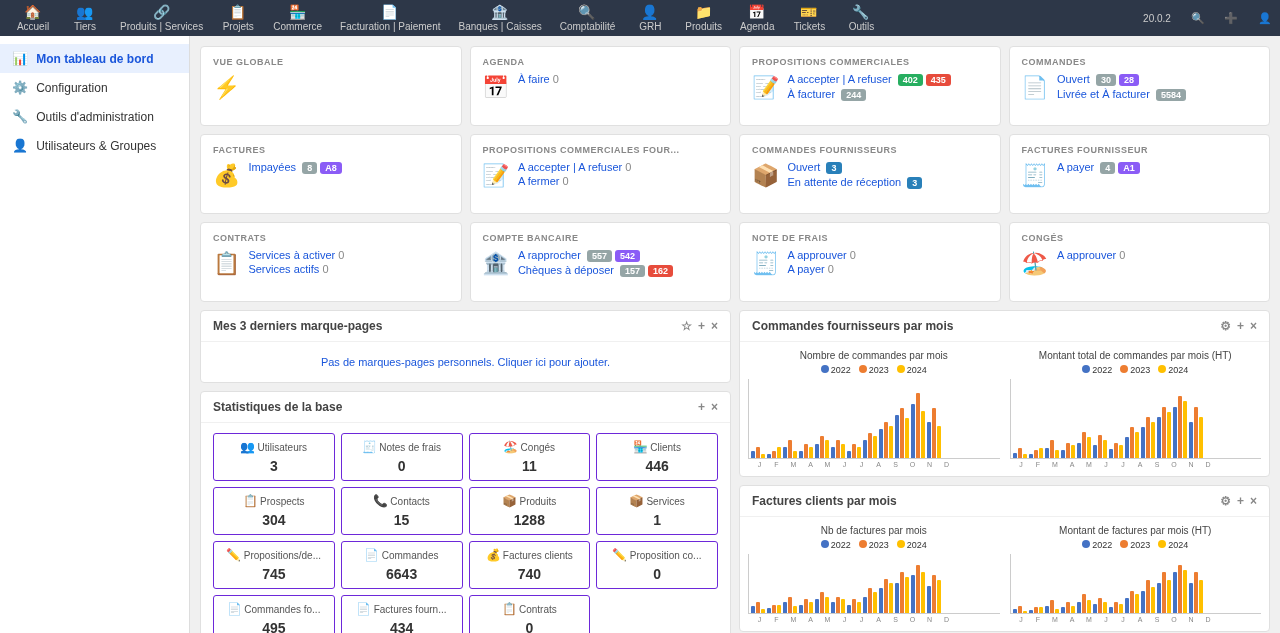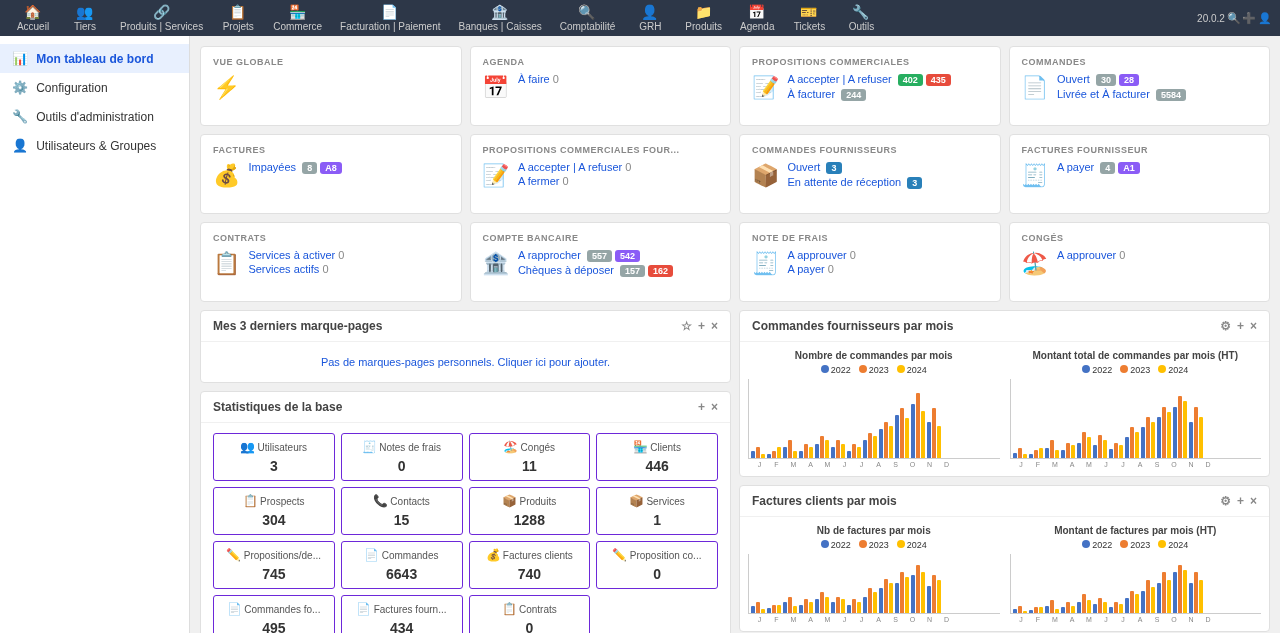"20.0.2" .nav-right { gap: 2px -> 20px }
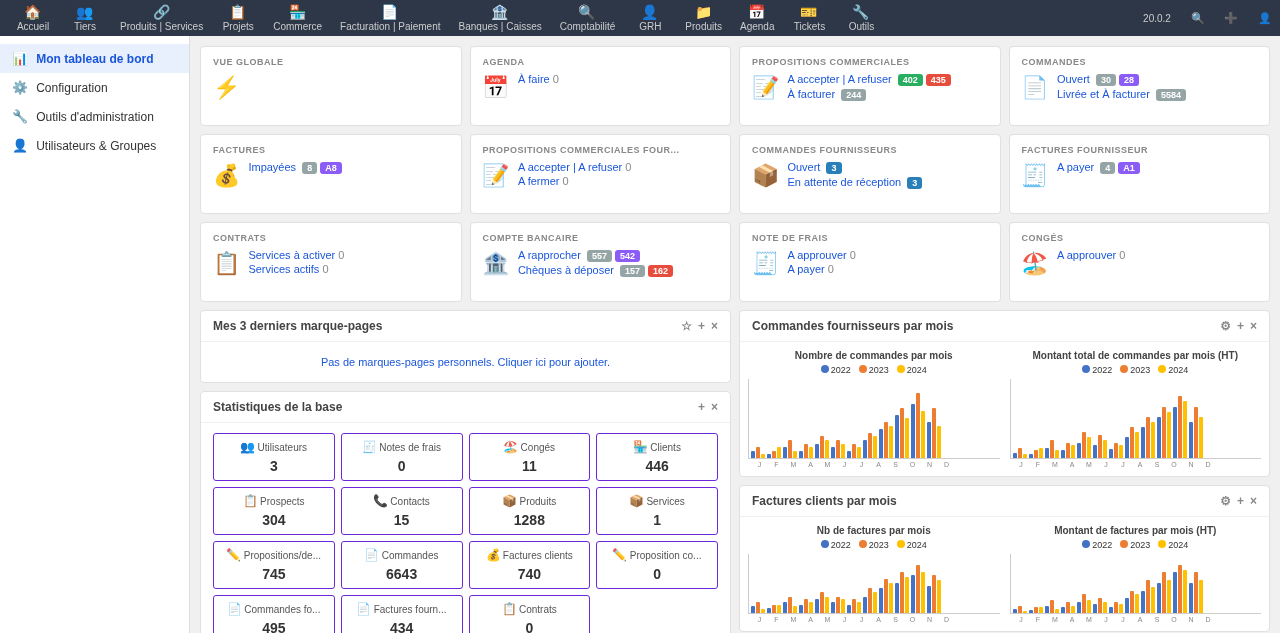"Nombre de commandes par mois" .chart-title { font-weight: bold -> normal }
